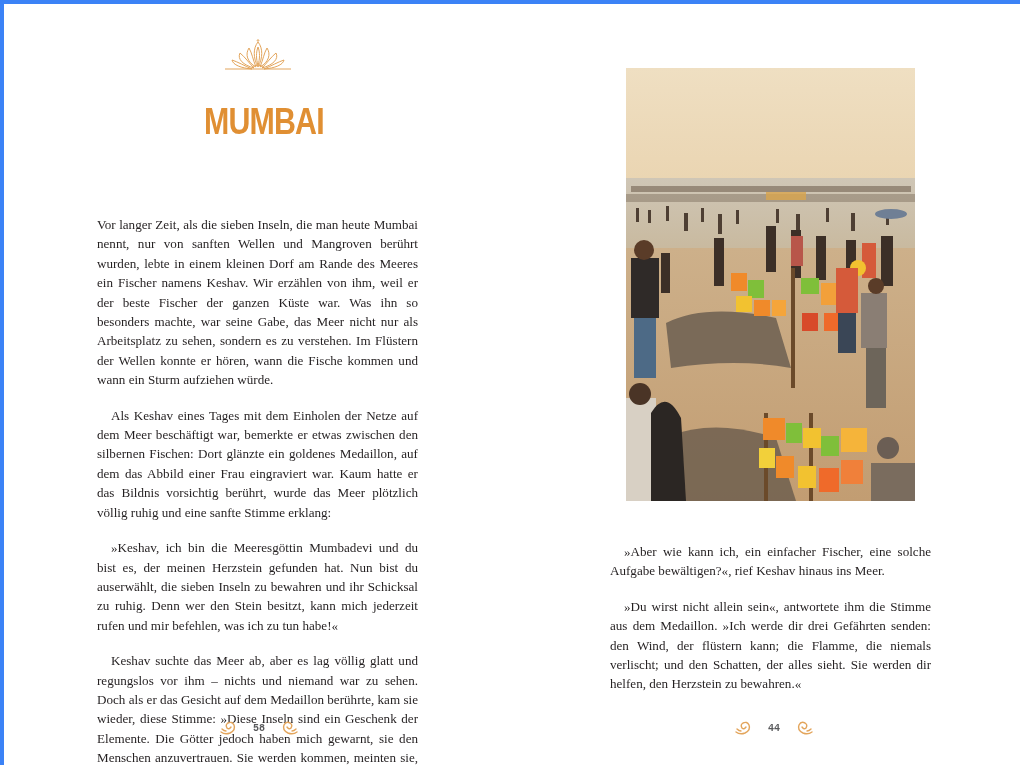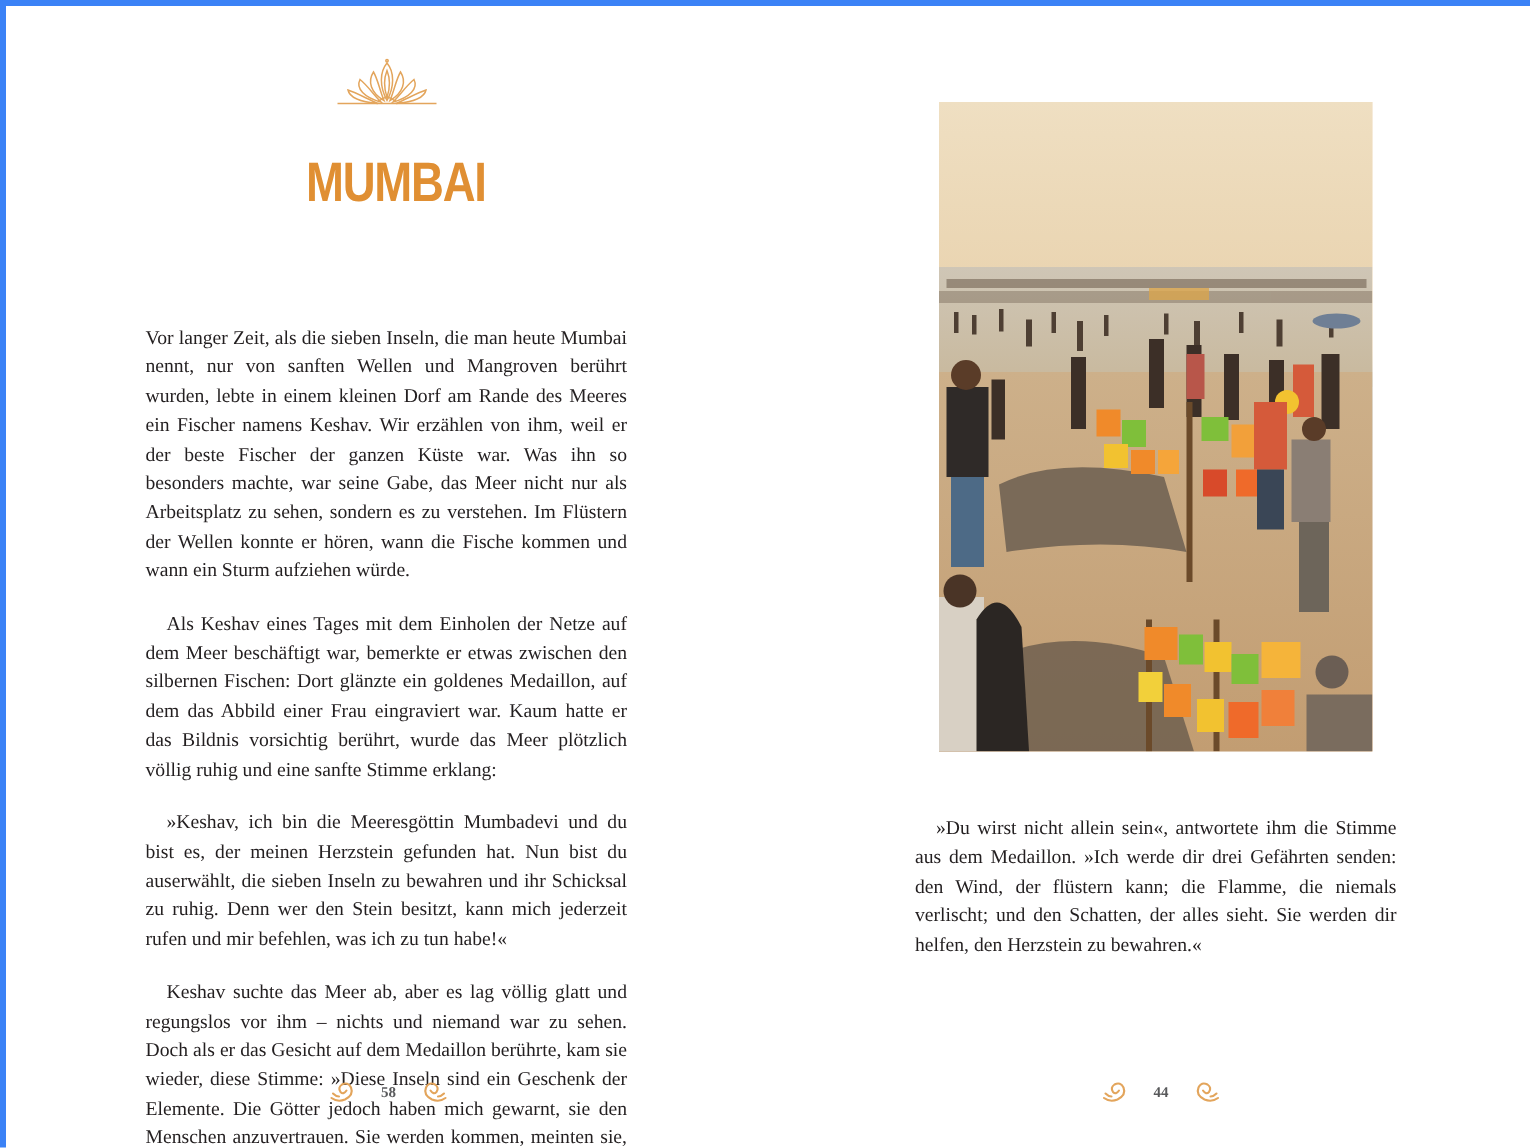"»Aber wie kann ich, ein" p.indent { html: none -> <p>»Aber wie kann ich, ein einfacher Fischer, eine solche Aufgabe be­wältigen?«, rief Keshav hinaus ins Meer.</p> }
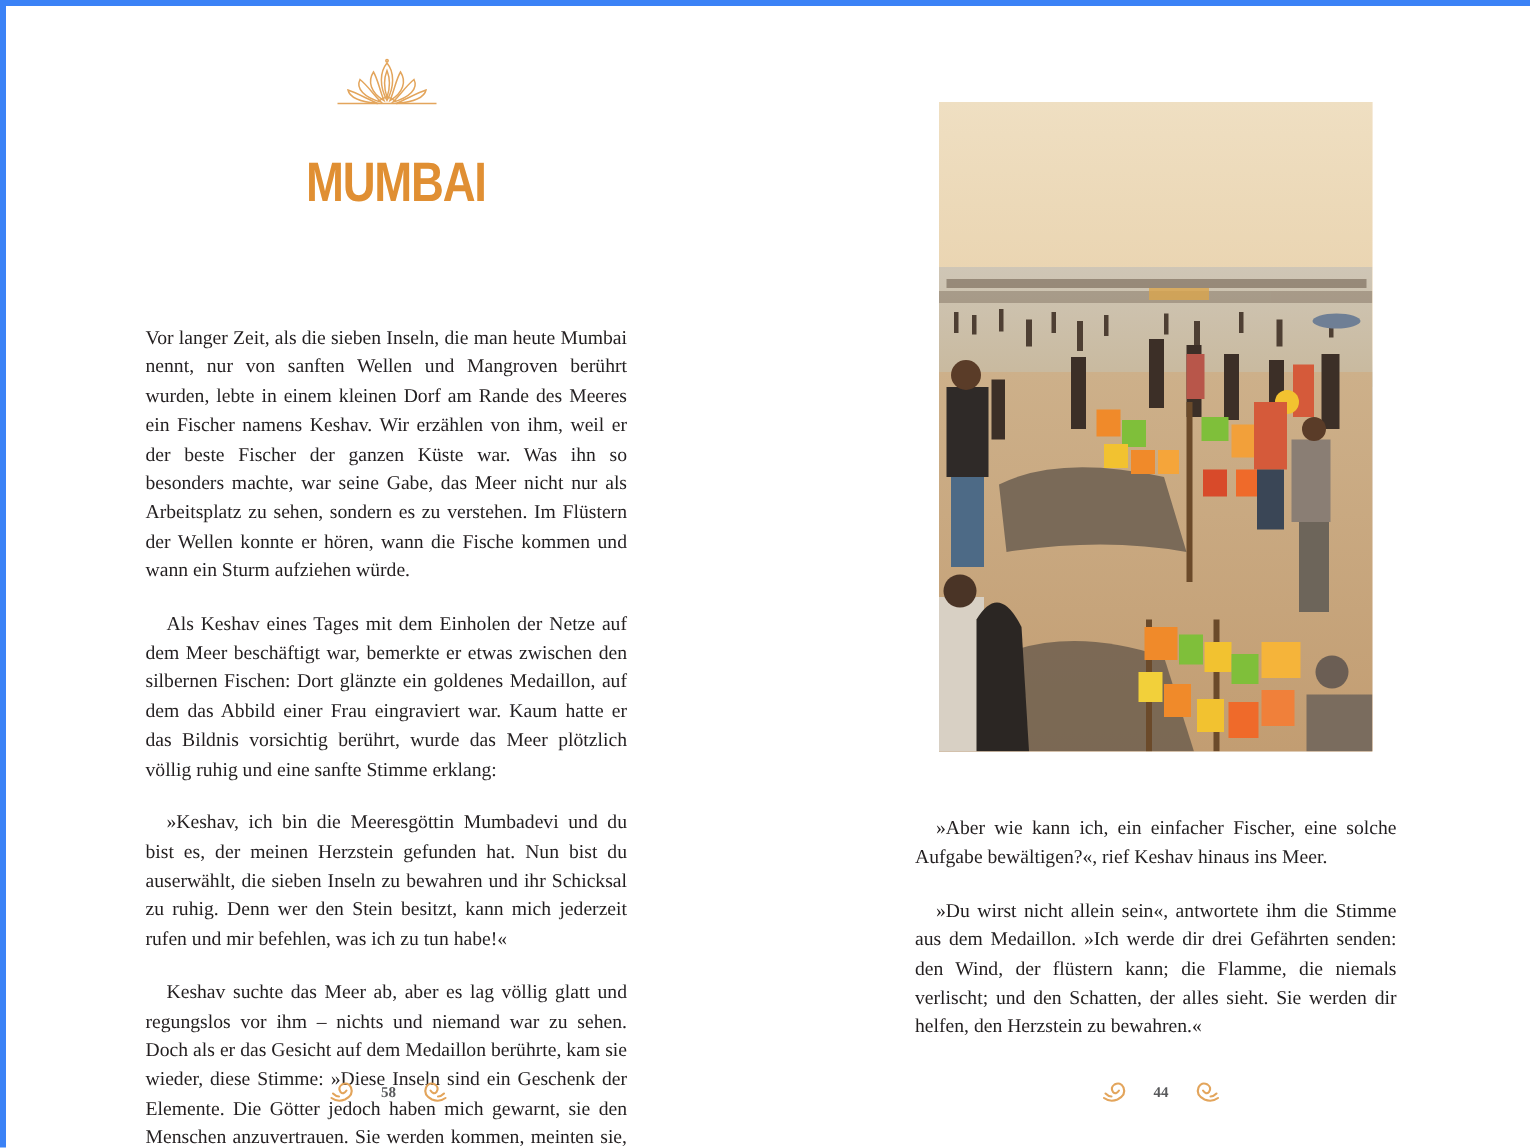"58" .folio .num { font-family: Liberation Serif, serif -> Liberation Mono, monospace }
